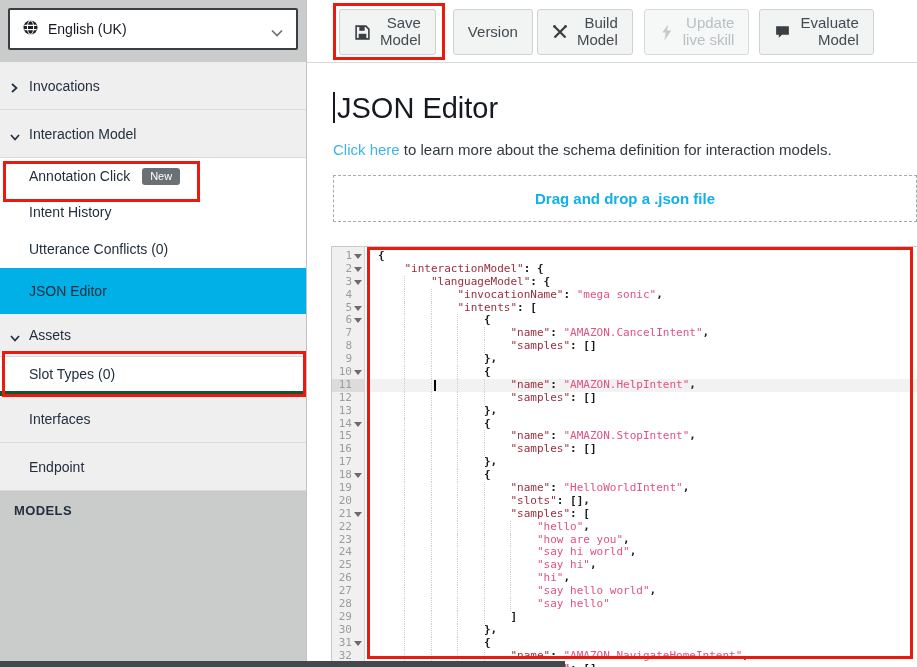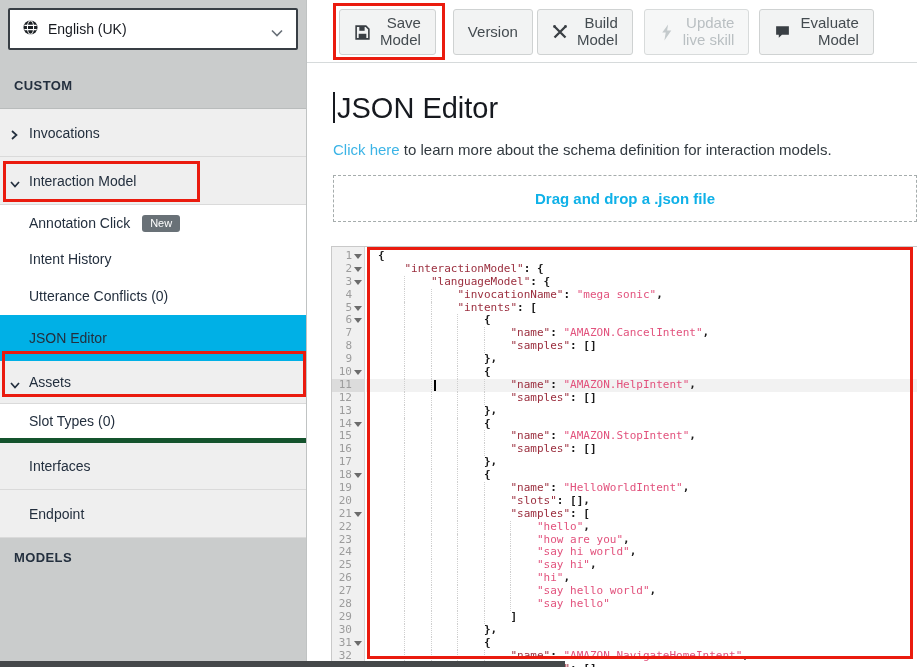"CUSTOM" div.sb-row { html: <div> <span>CUSTOM</span> </div> -> none }
